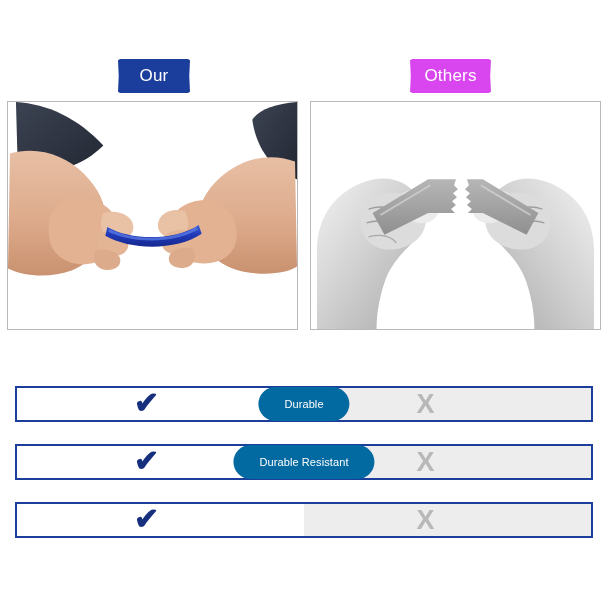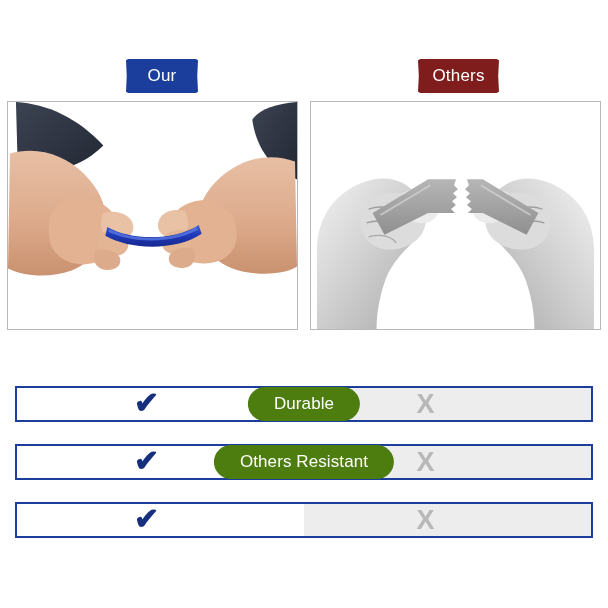"Our" .badge-row { margin-left: 8px -> none }
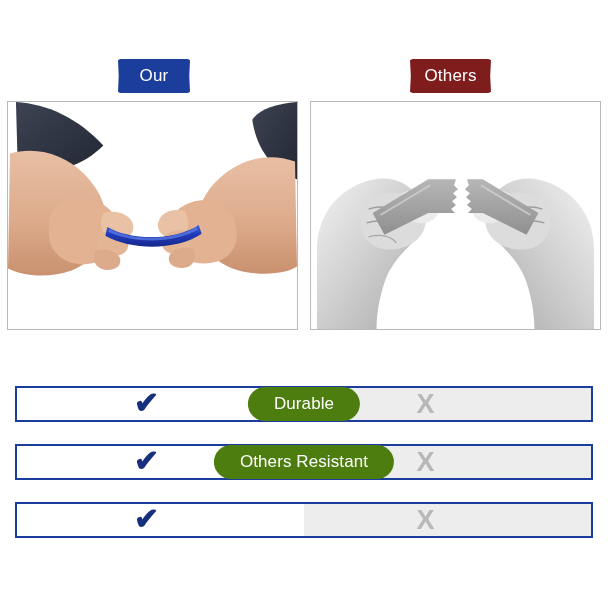"Others" .badge-others { background: #7f1d1d -> #d946ef }
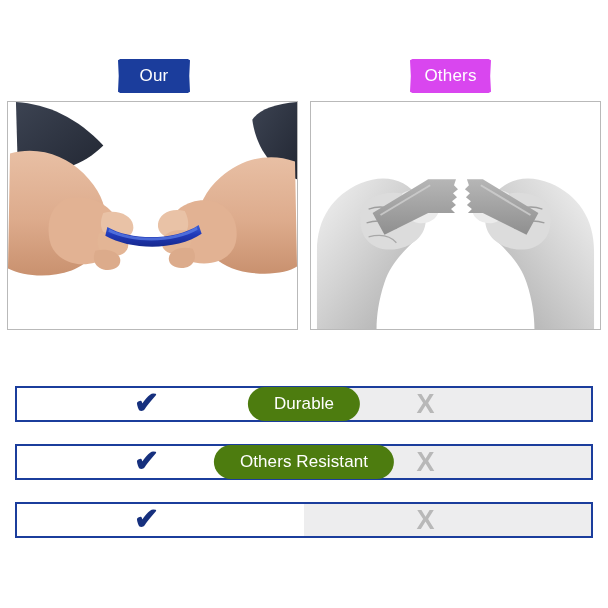"Durable" .pill { background: #4d7c0f -> #0369a1; font-size: 17px -> 11px }
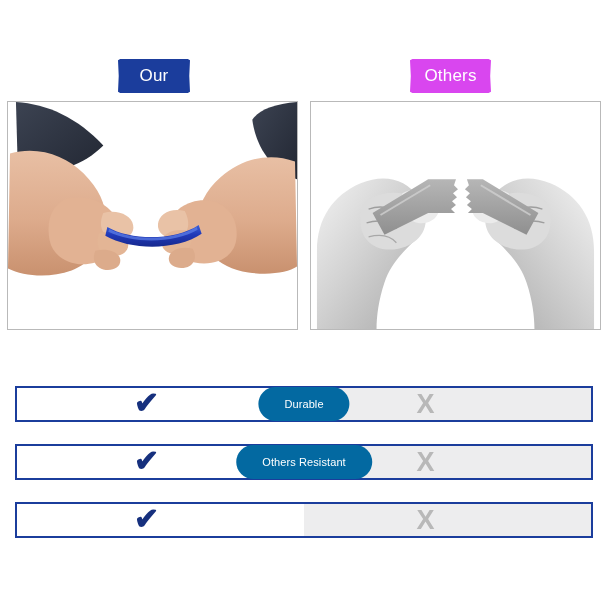"Others Resistant" div.pill { text: Others -> Durable }
